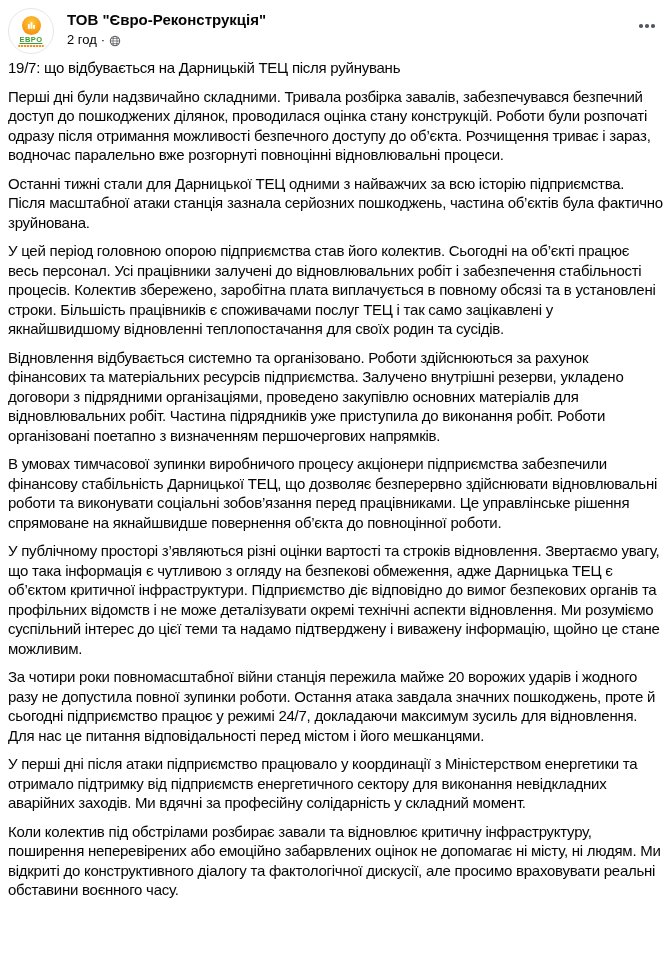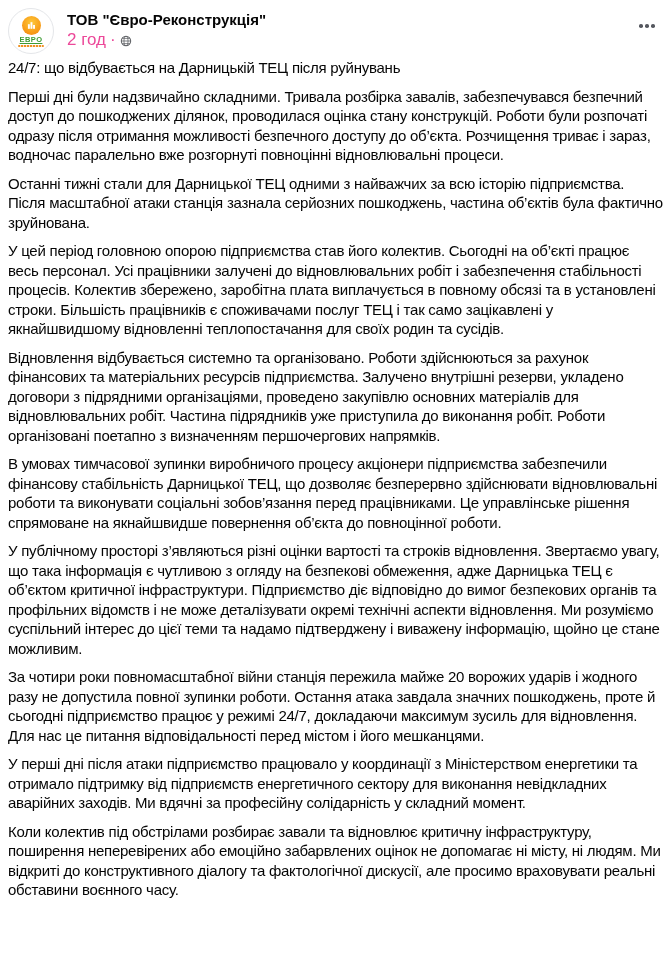"2 год" .meta { color: #ec4899 -> #000000; font-size: 17px -> 13px }
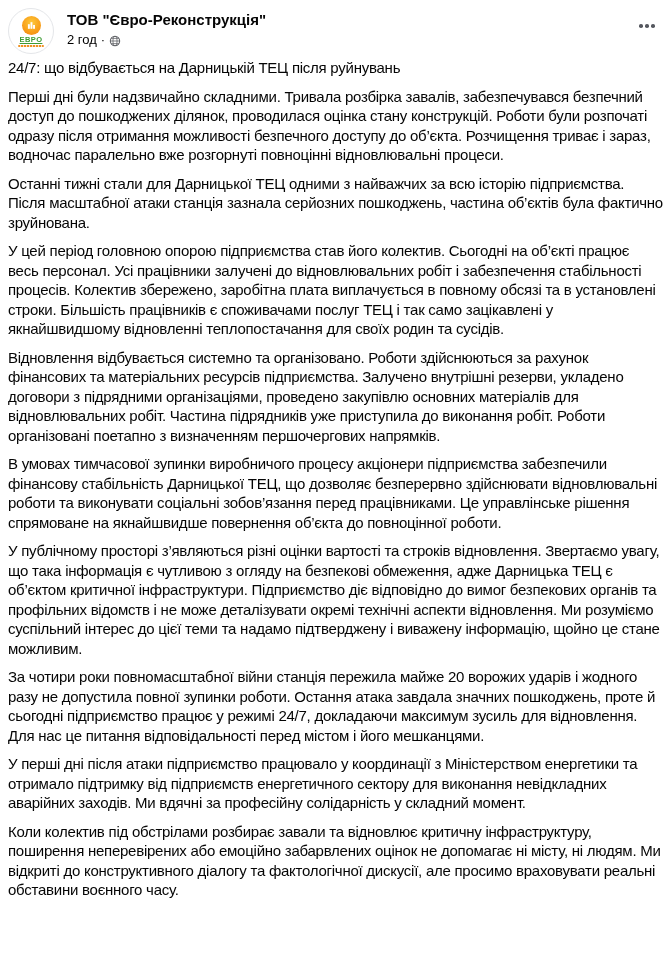"24/7: що відбувається на Дарницькій" p.post-title { text: 24/7 -> 19/7 }
